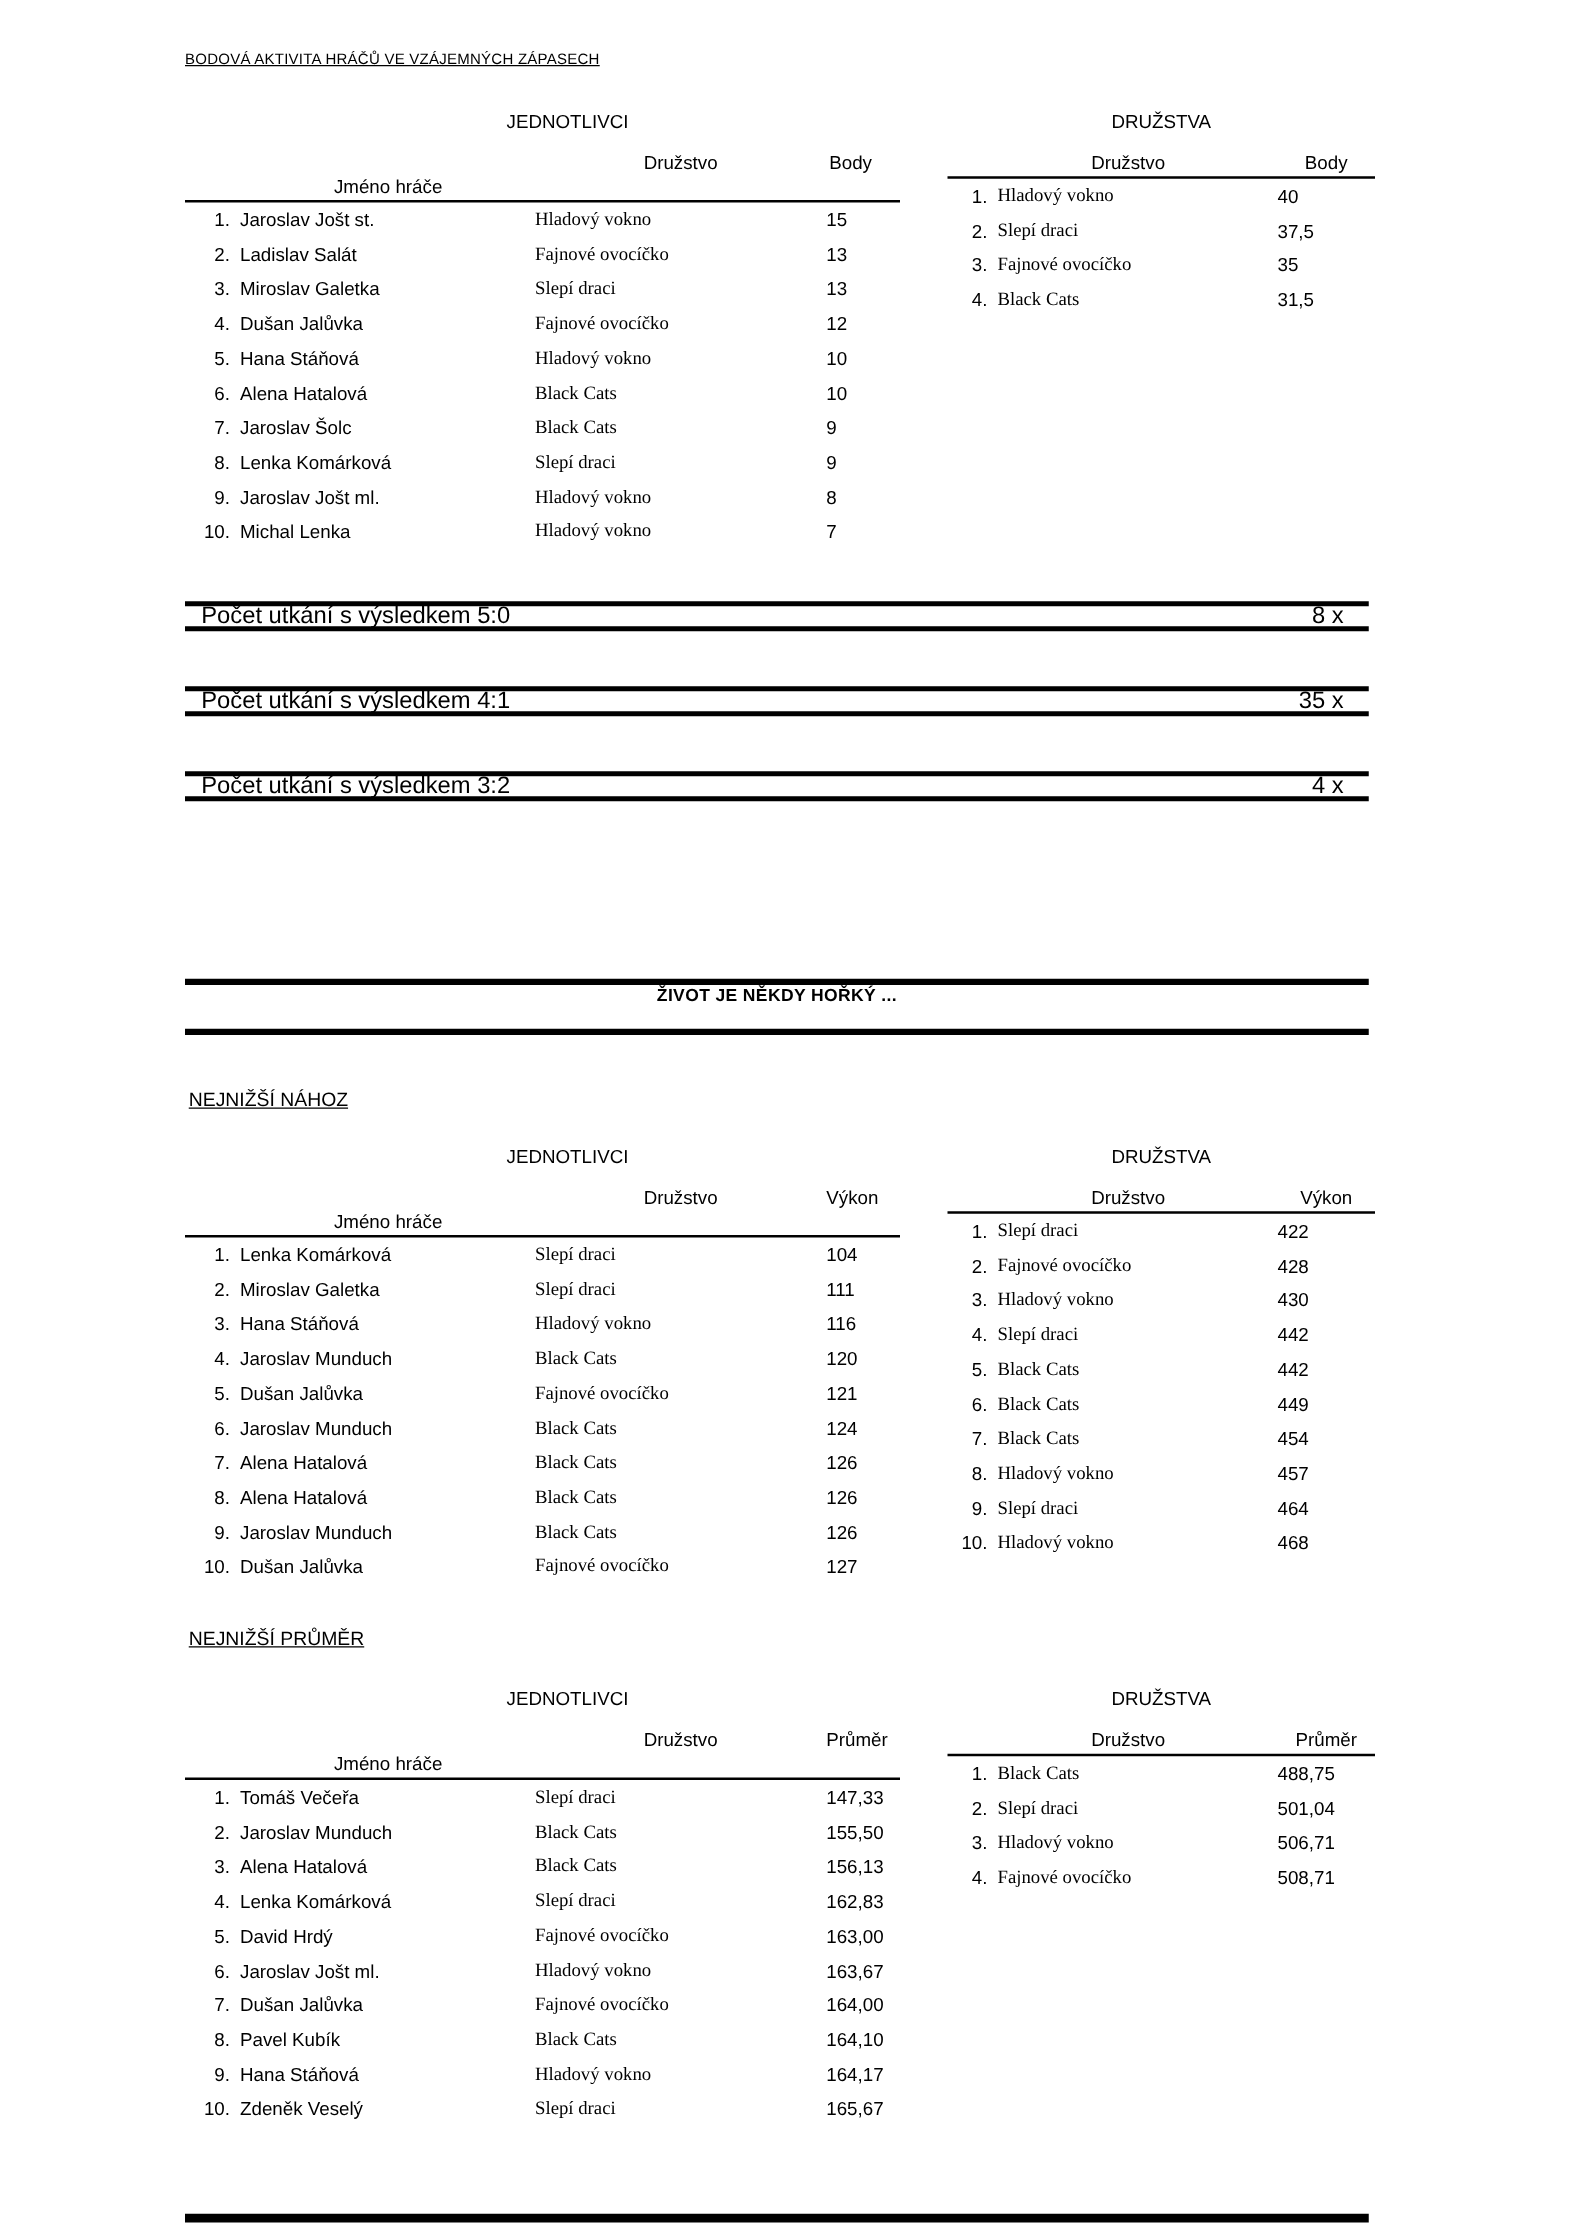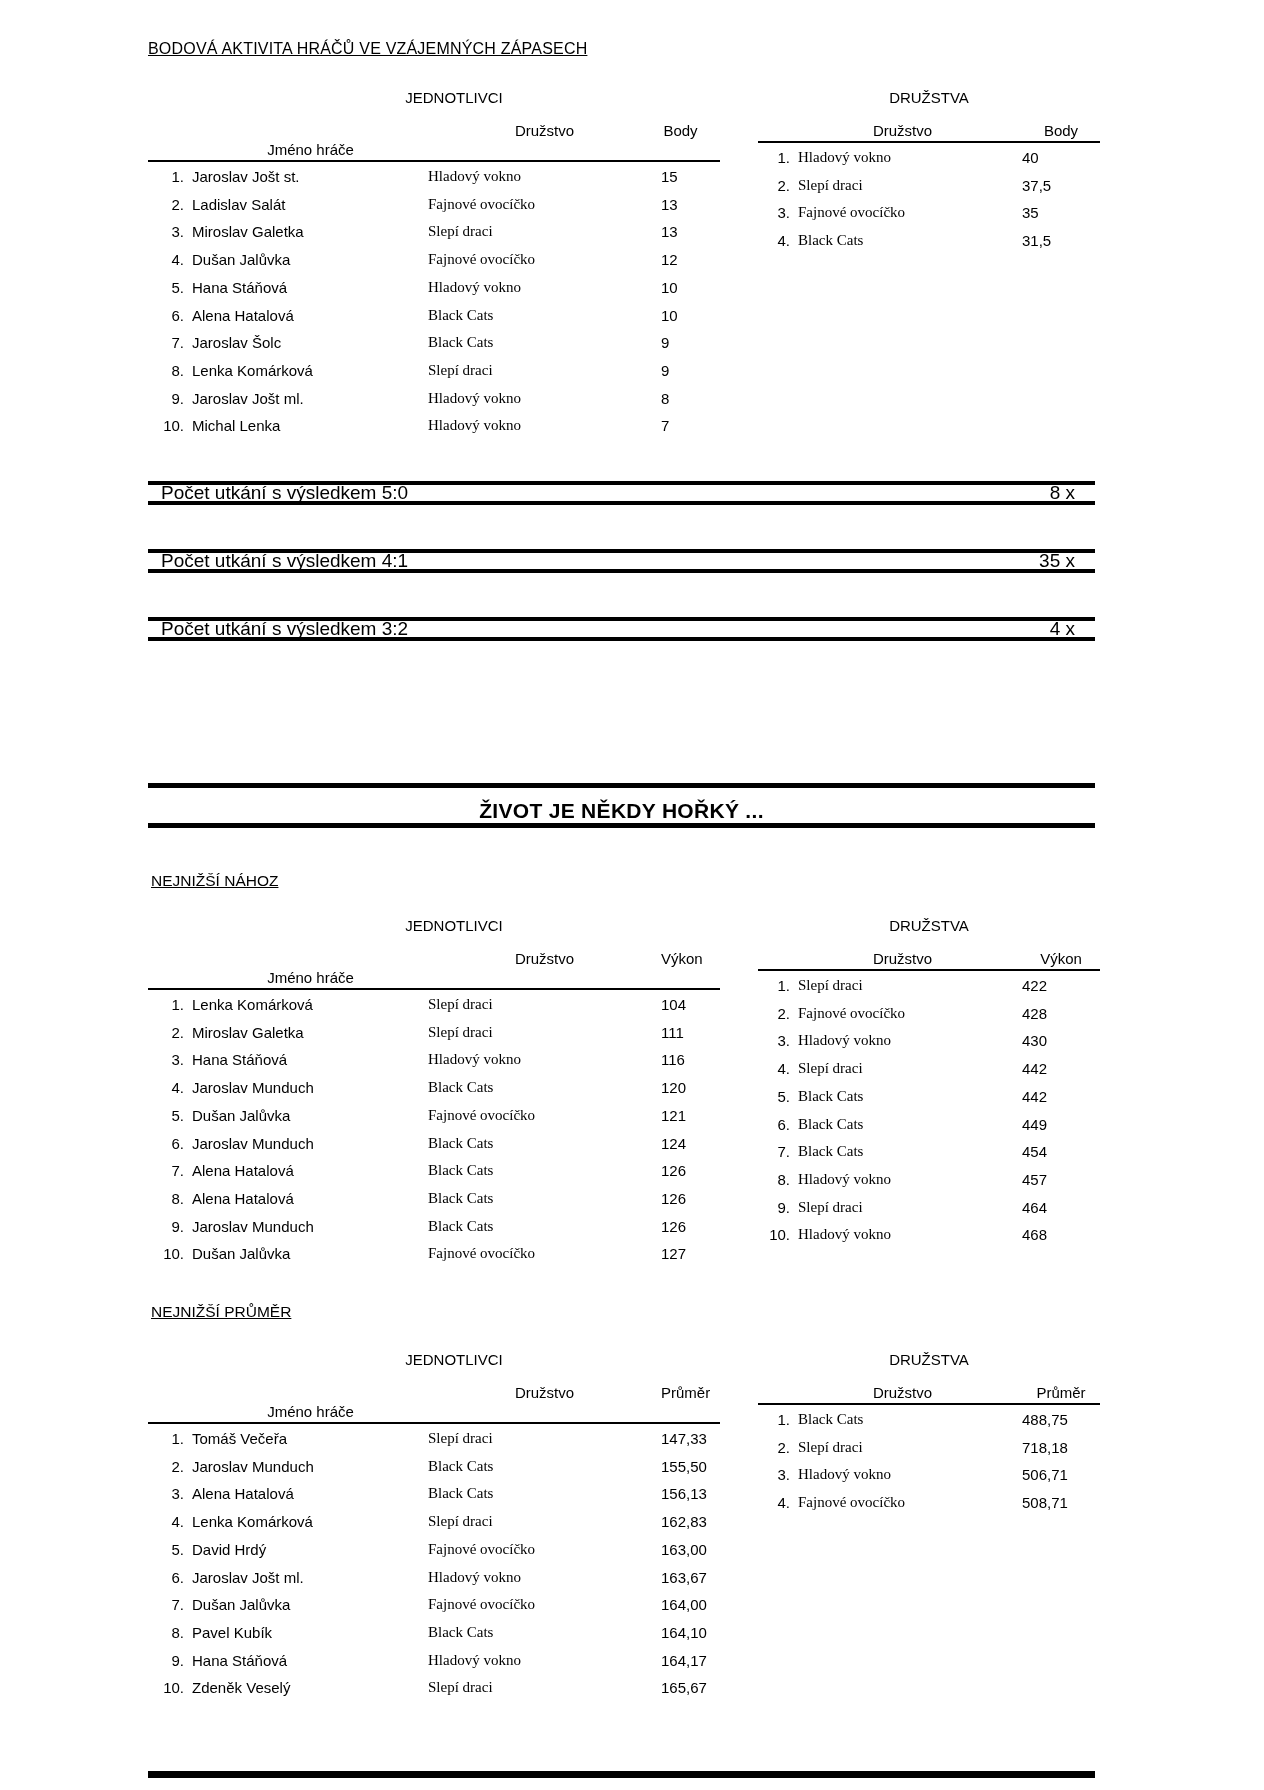"BODOVÁ AKTIVITA HRÁČŮ VE VZÁJEMNÝCH" .doc-title { font-size: 16px -> 12px }
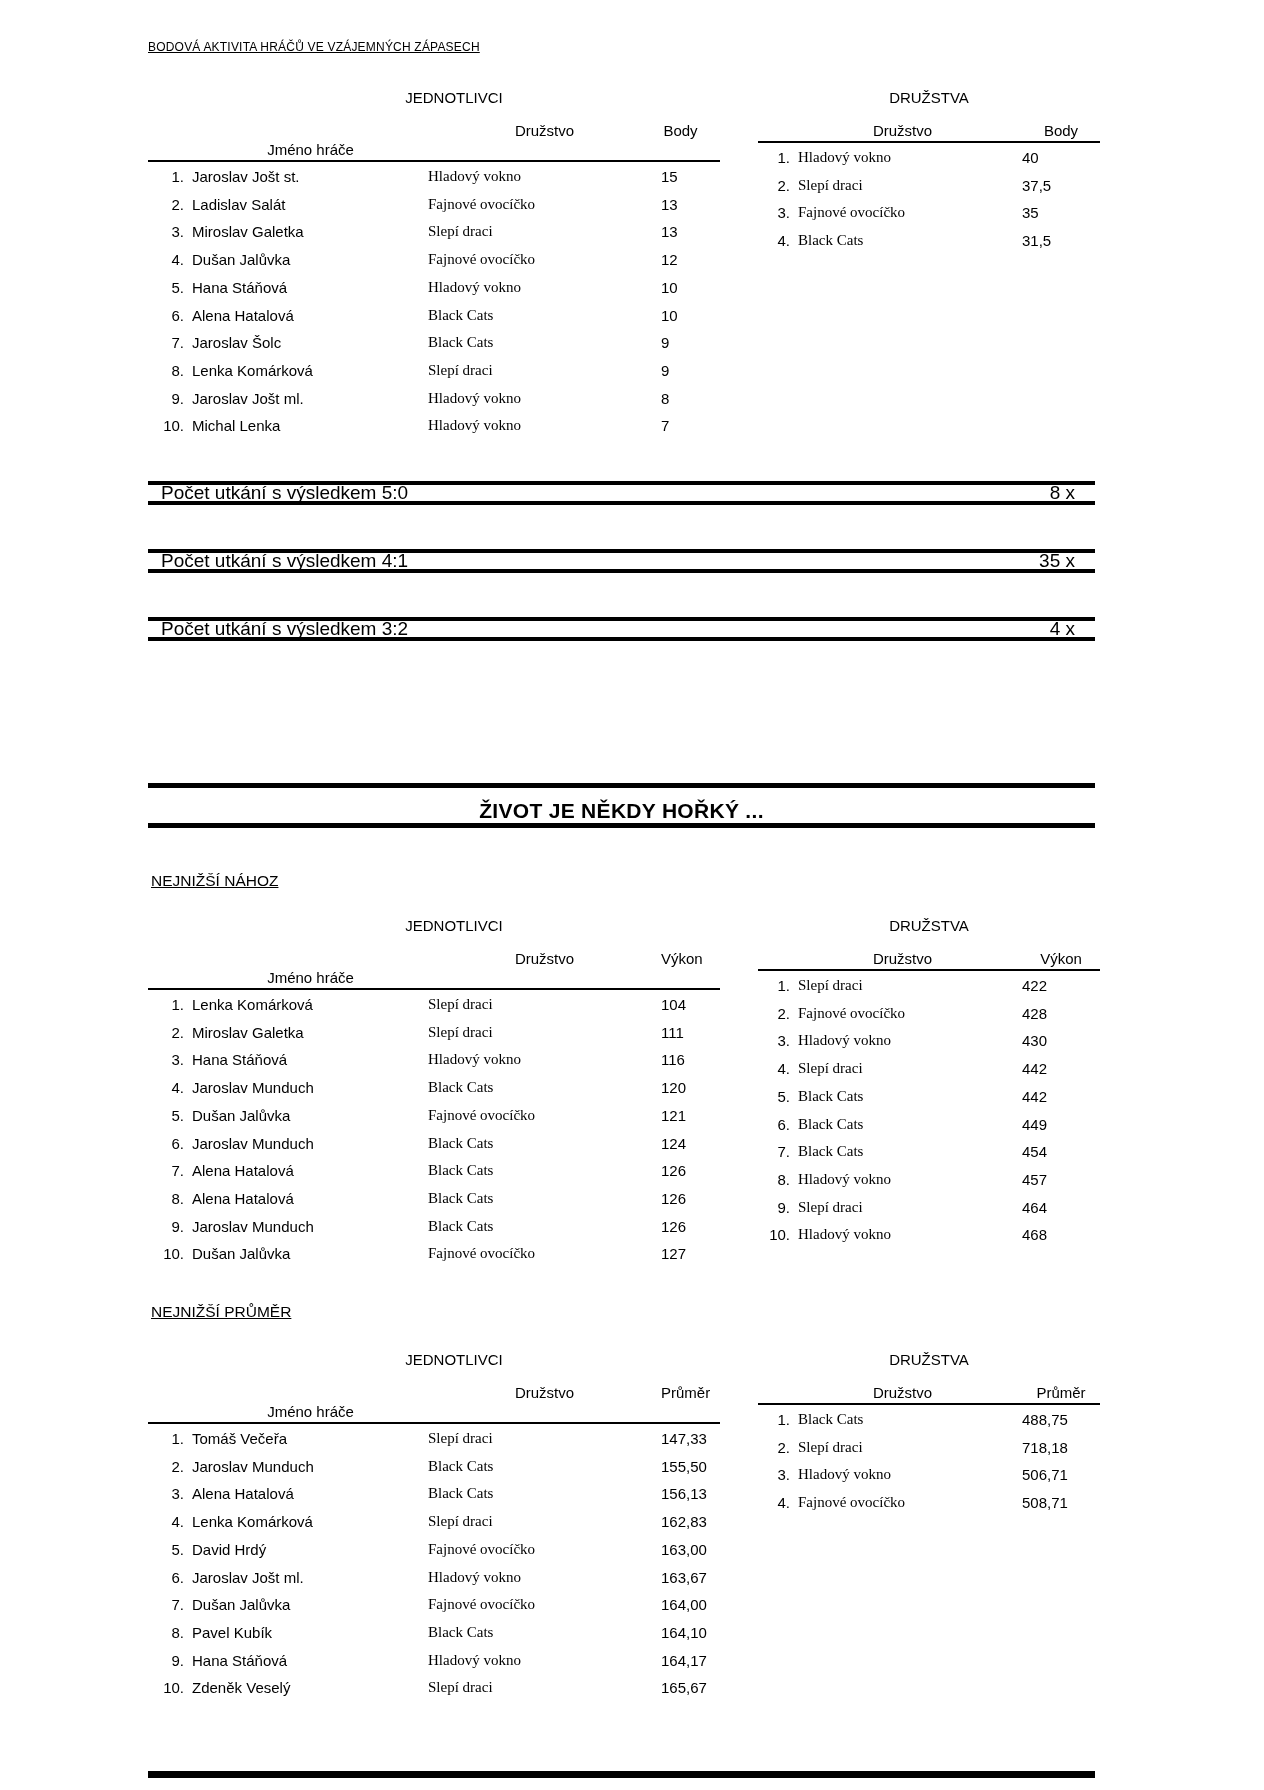"ŽIVOT JE NĚKDY HOŘKÝ ..." .banner { align-items: flex-end -> flex-start; font-size: 21px -> 14px }
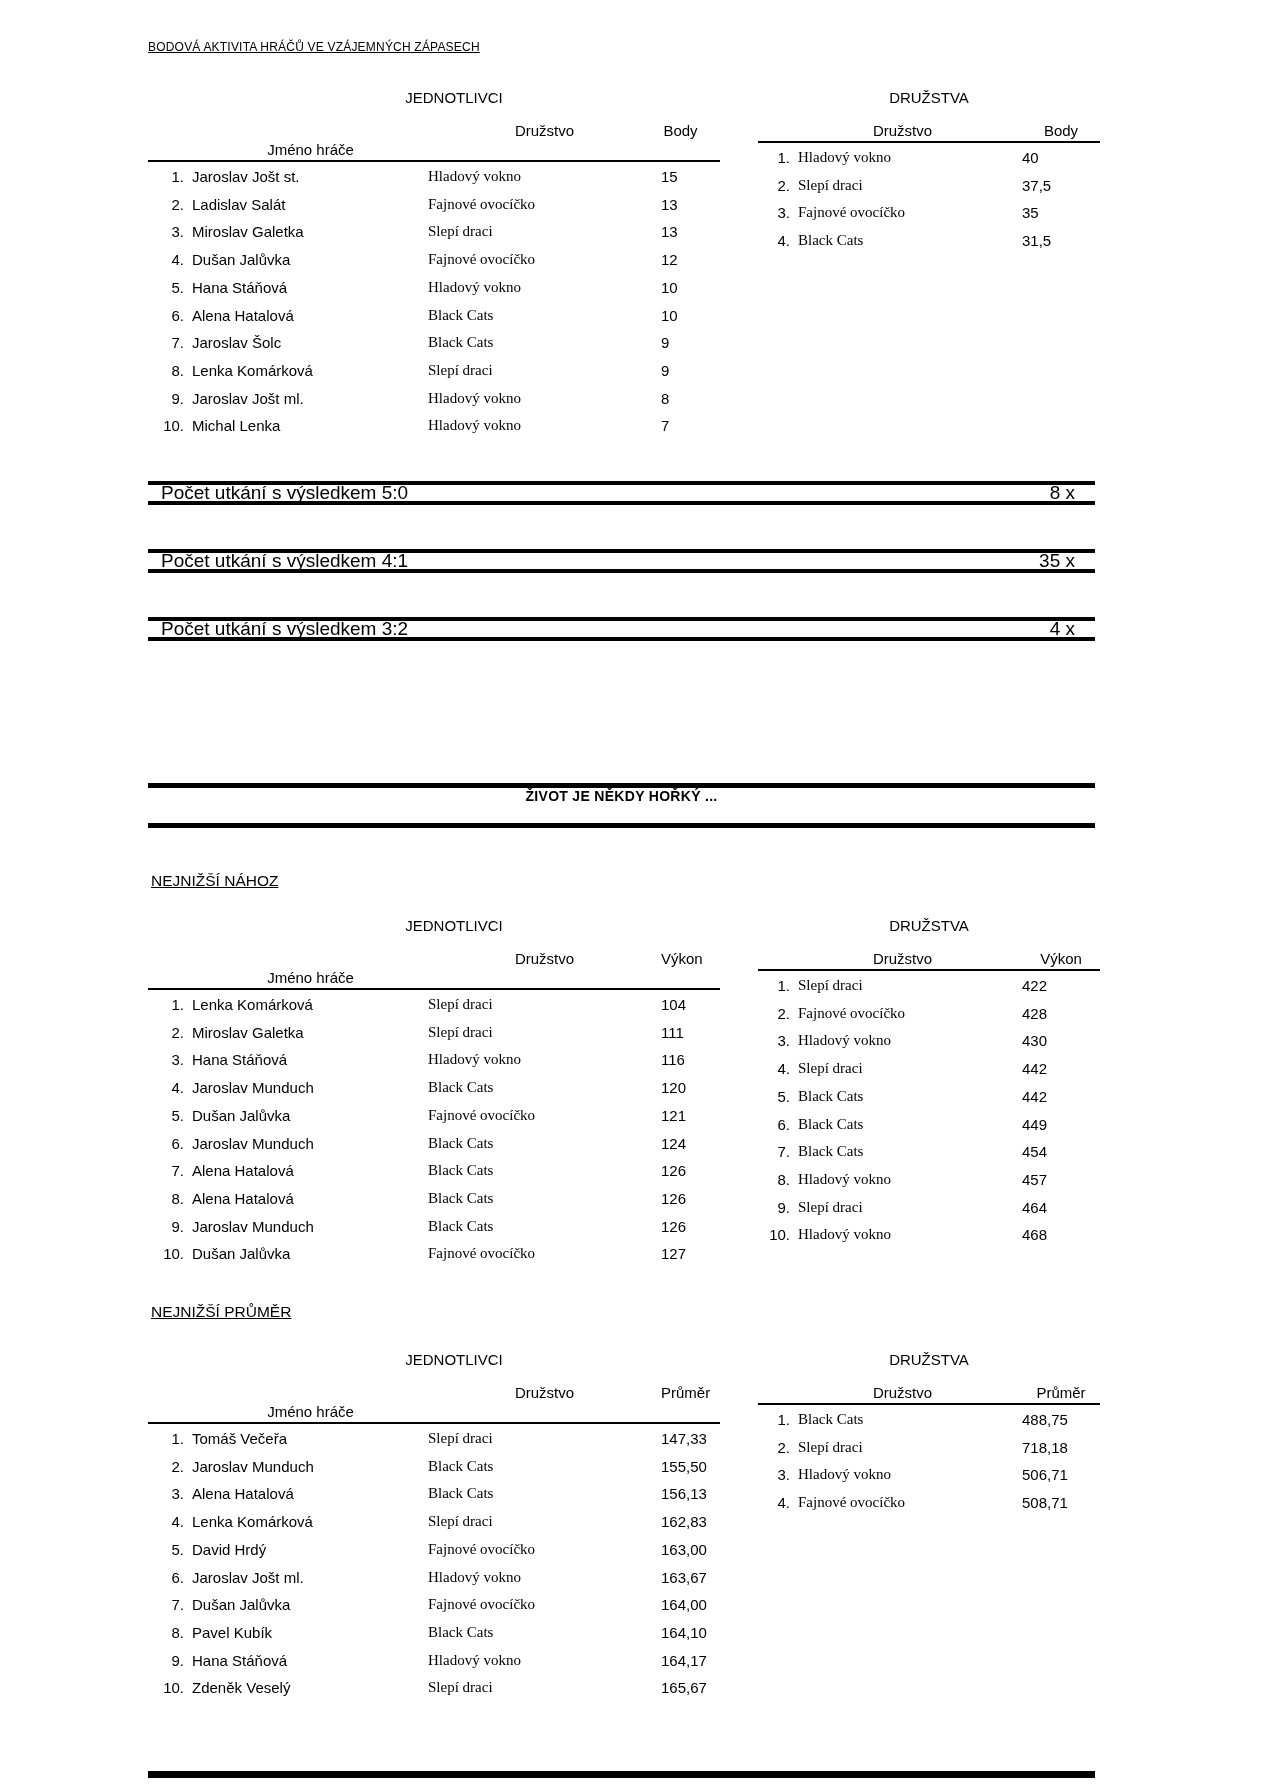"718,18" div.c-value { text: 718,18 -> 501,04 }
